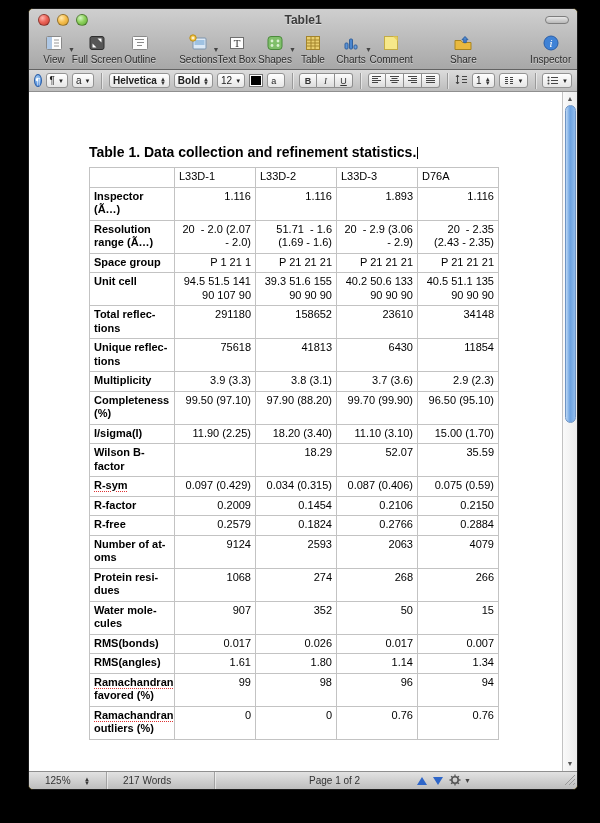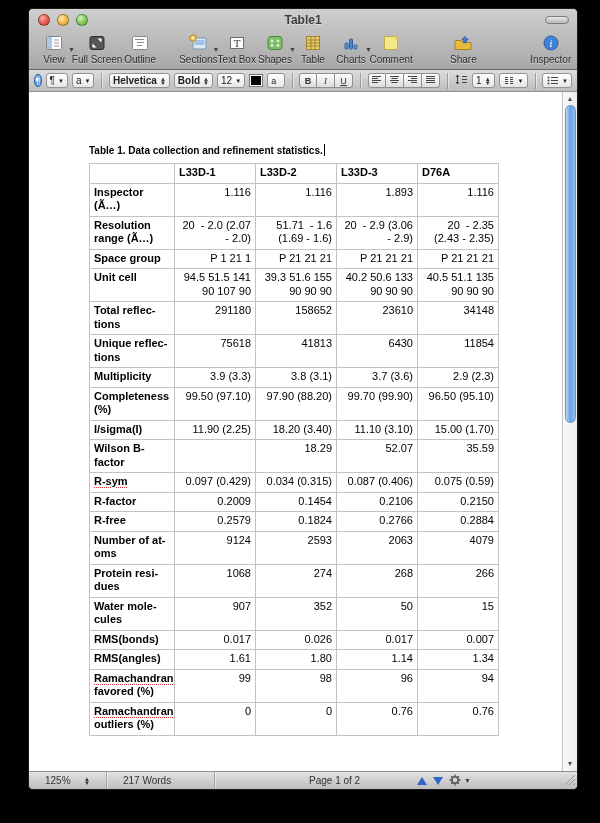"Table 1. Data collection and" .doc-title { font-size: 10px -> 14px }
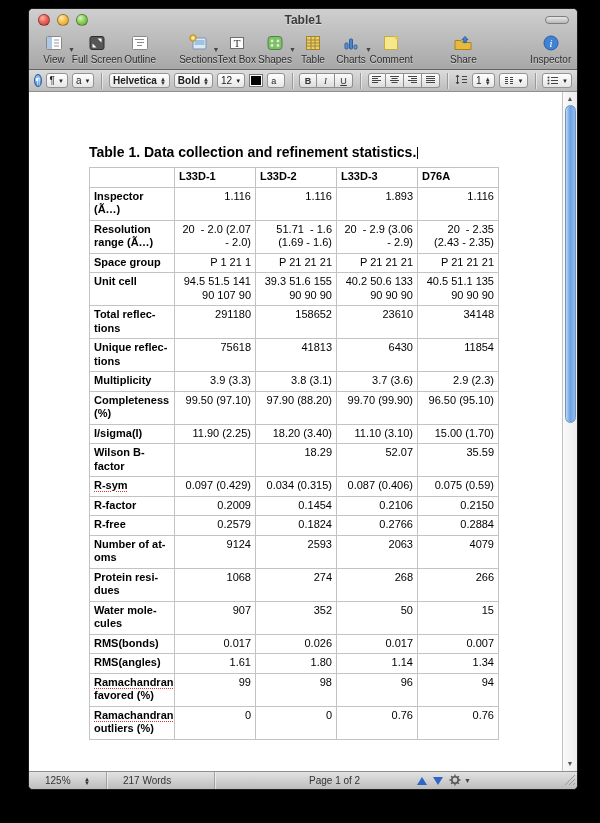"L33D-1" table.stats th { font-weight: bold -> normal }
